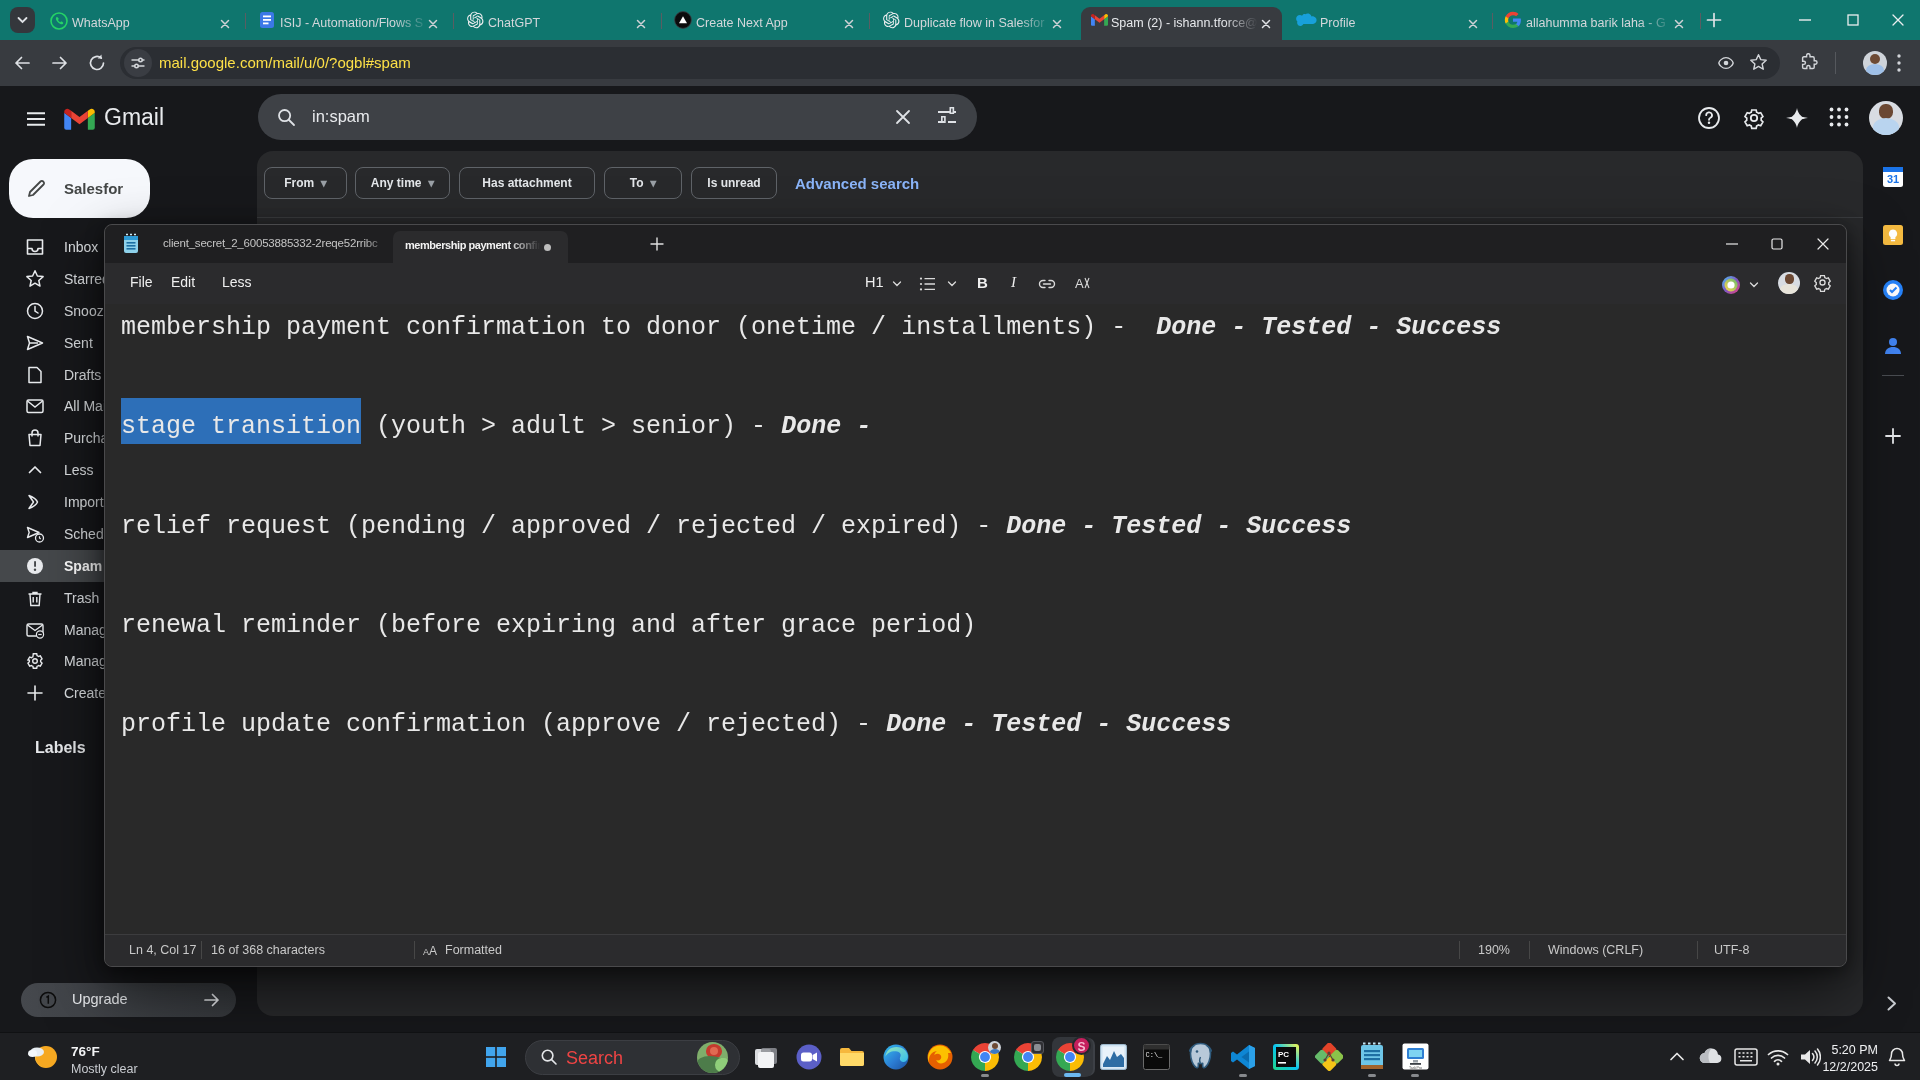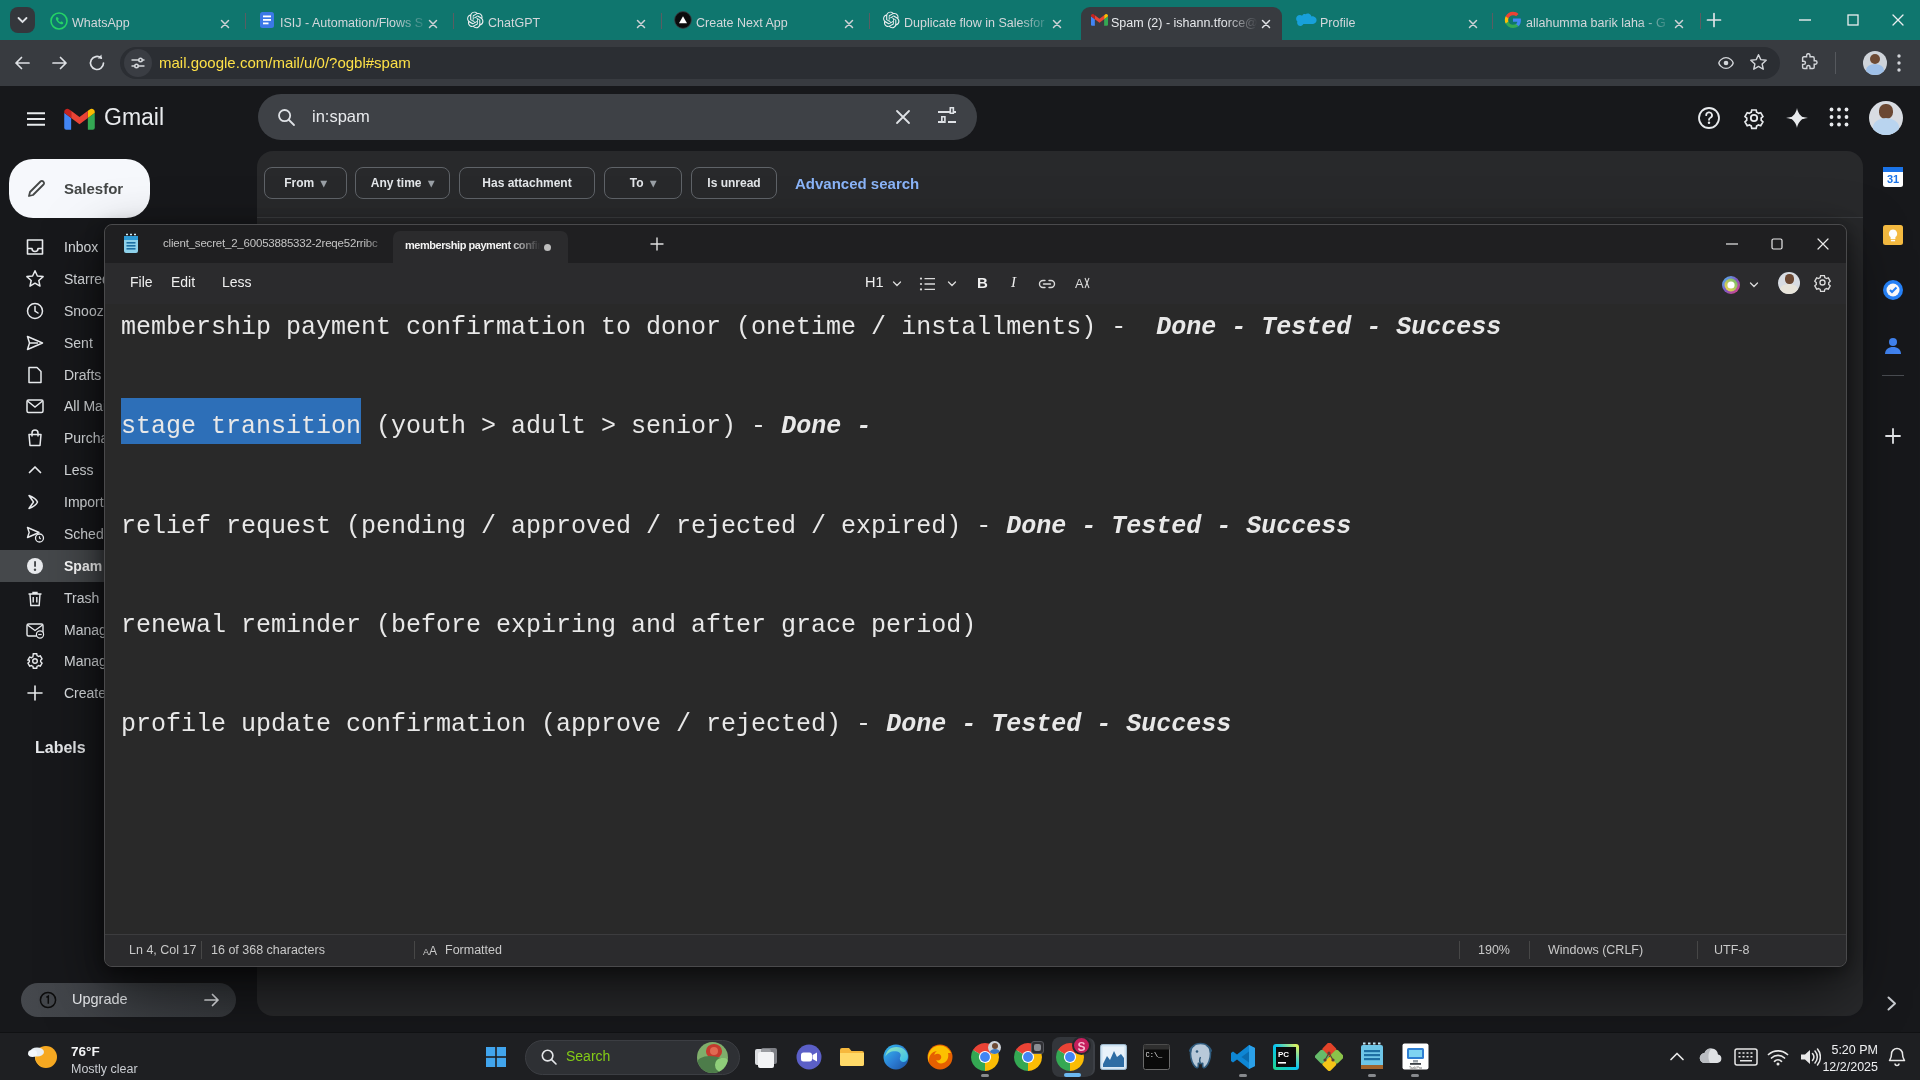"Search" div.abs { color: #84cc16 -> #ef4444; font-size: 14px -> 18px }
